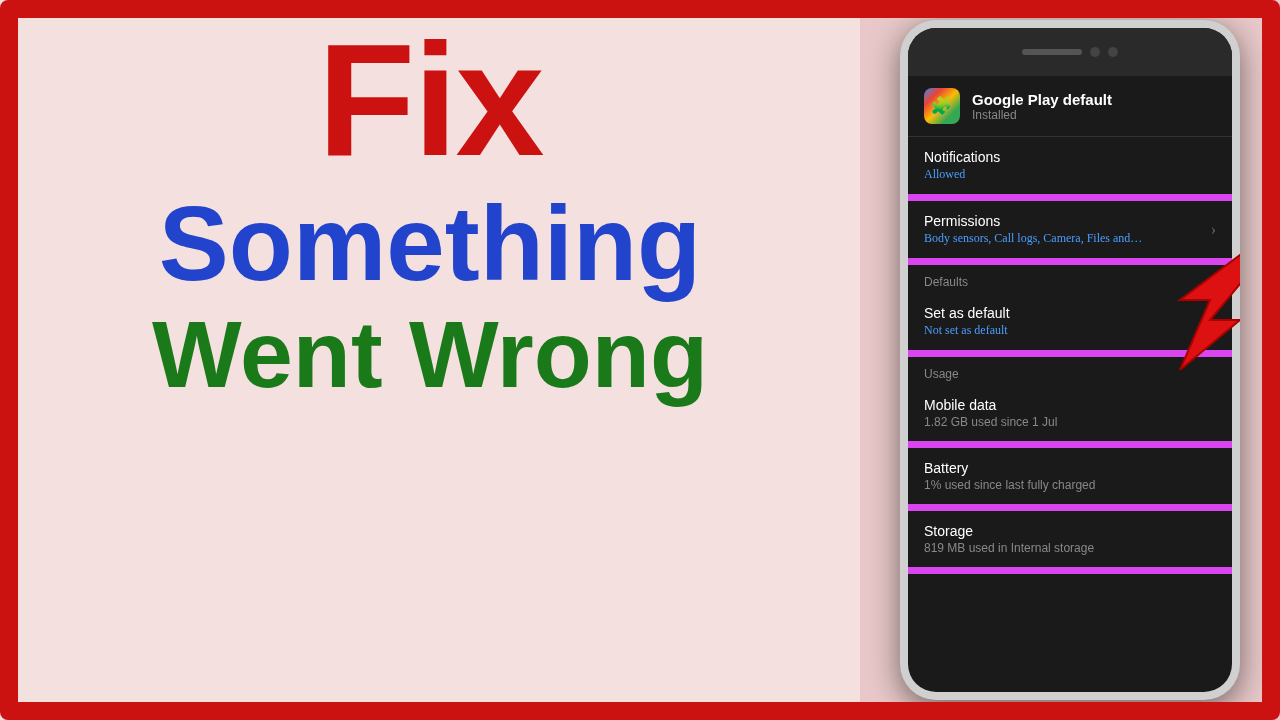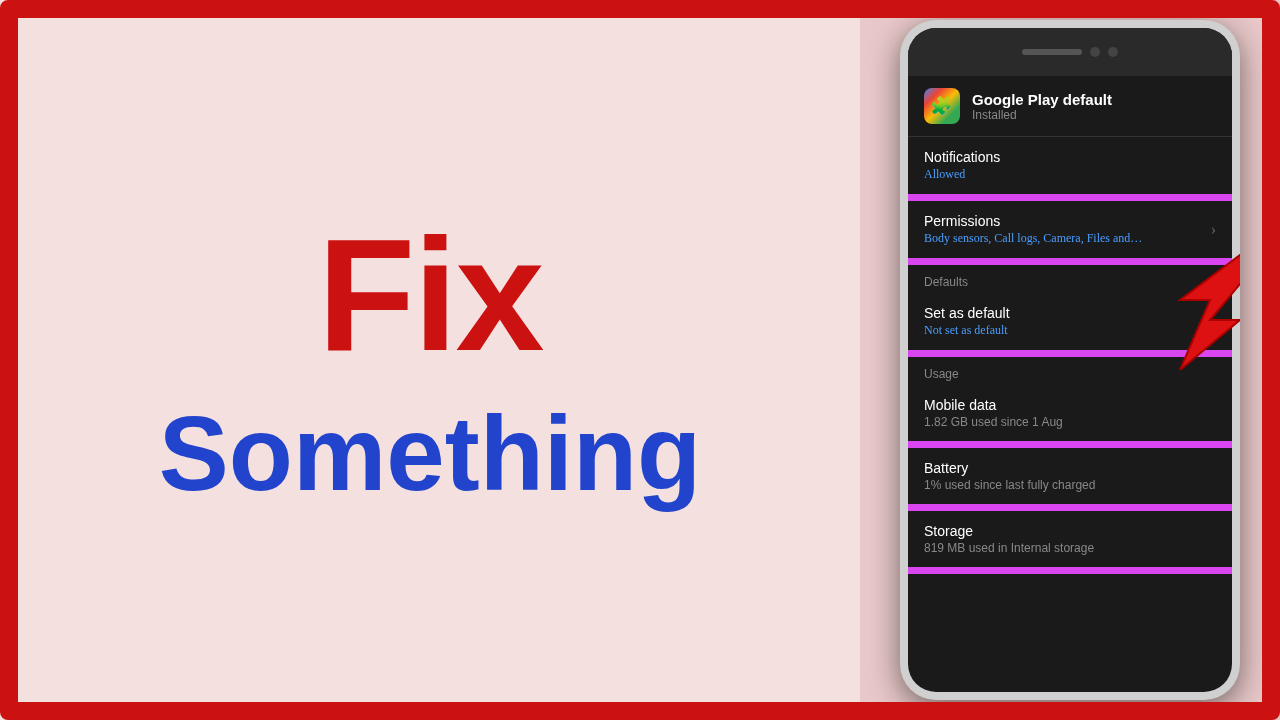"Fix" .left-panel { gap: 26px -> 11px; justify-content: center -> none }
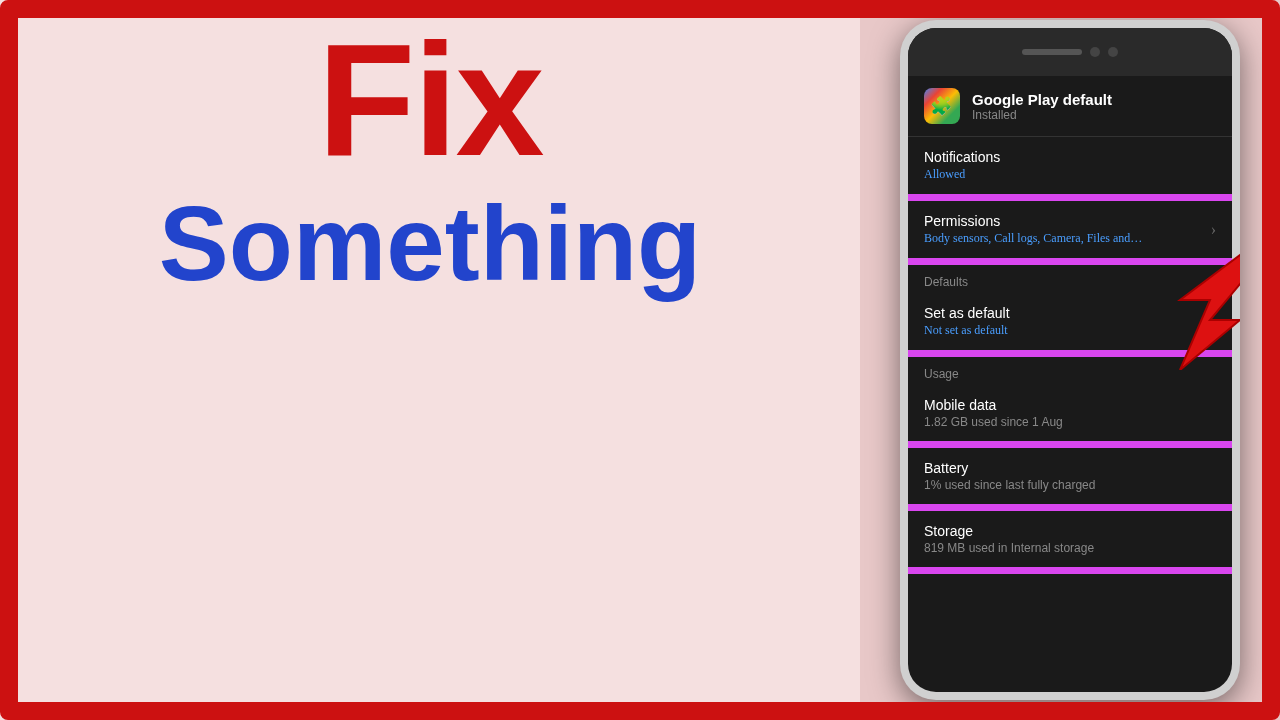"Went Wrong" div.went-wrong-text { html: none -> <div>Went Wrong</div> }
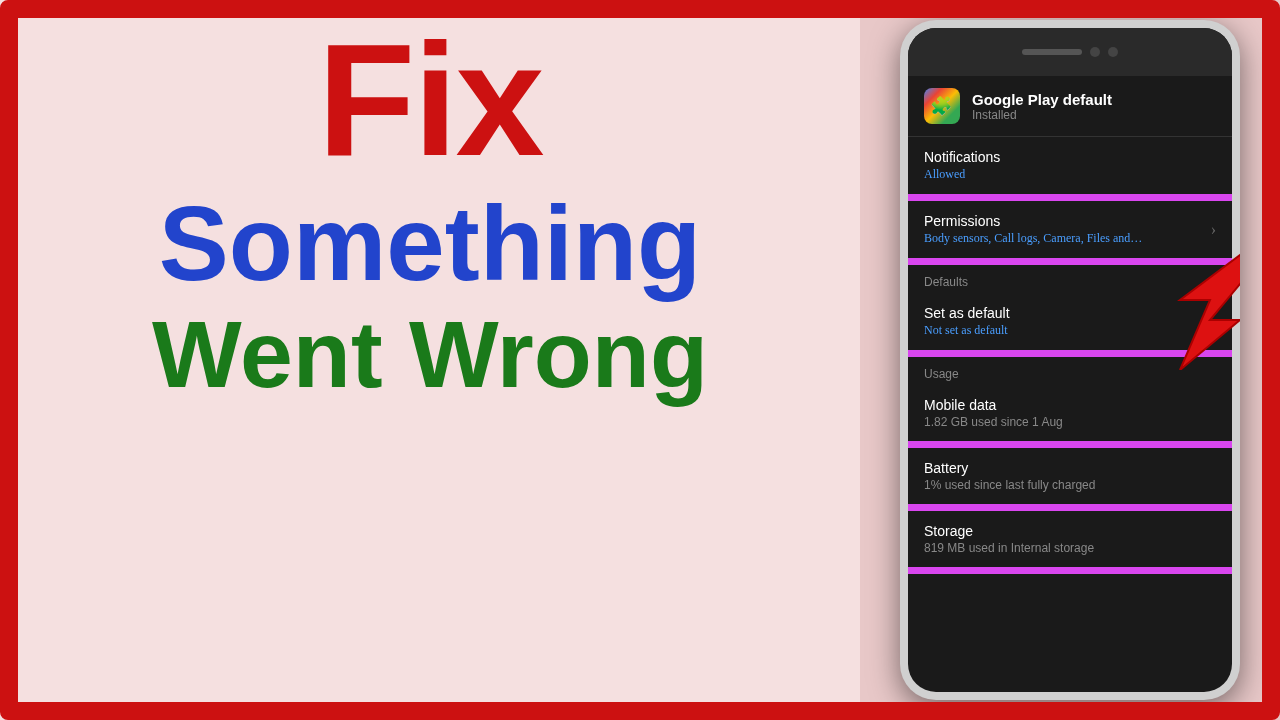"1.82 GB used since 1" div.settings-item-subtitle-gray { text: Aug -> Jul }
